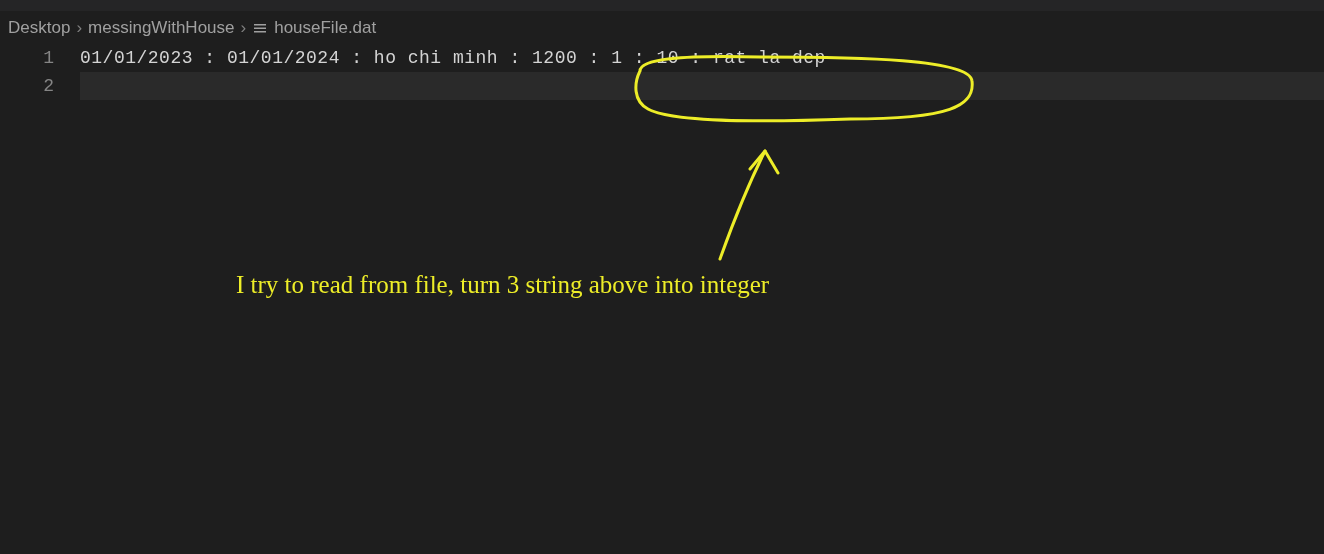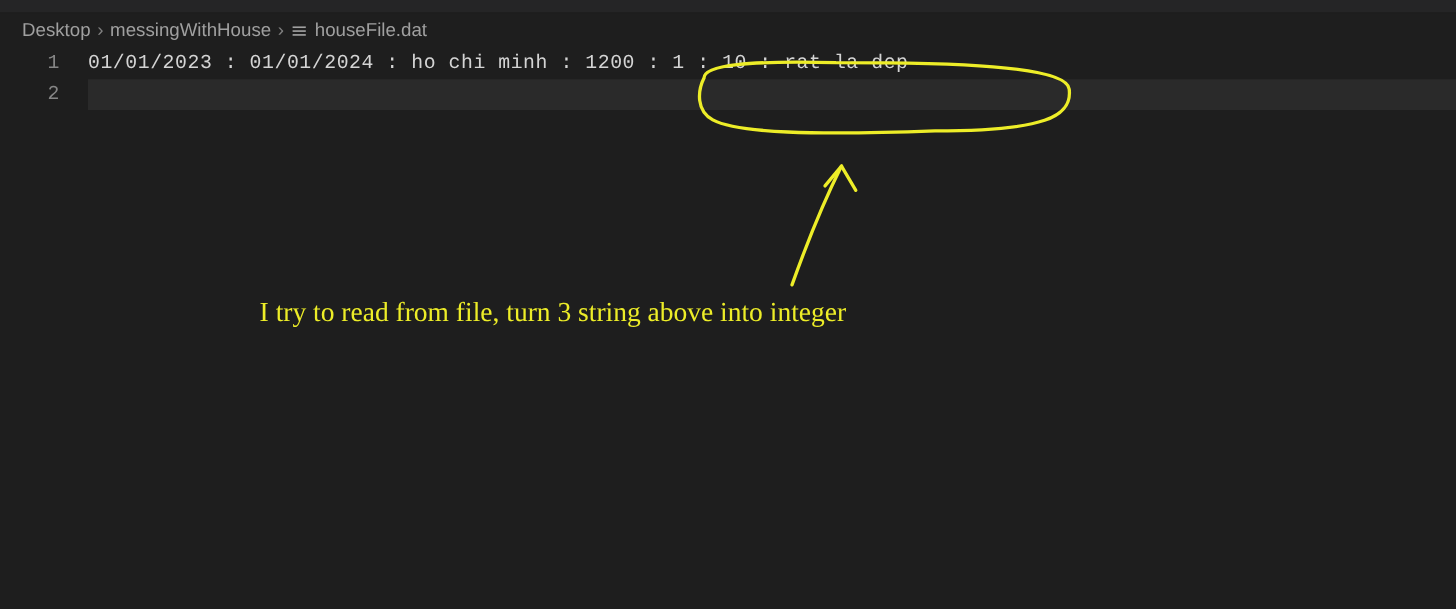"Desktop" .breadcrumb { padding: 6px 20px -> 6px 8px }
